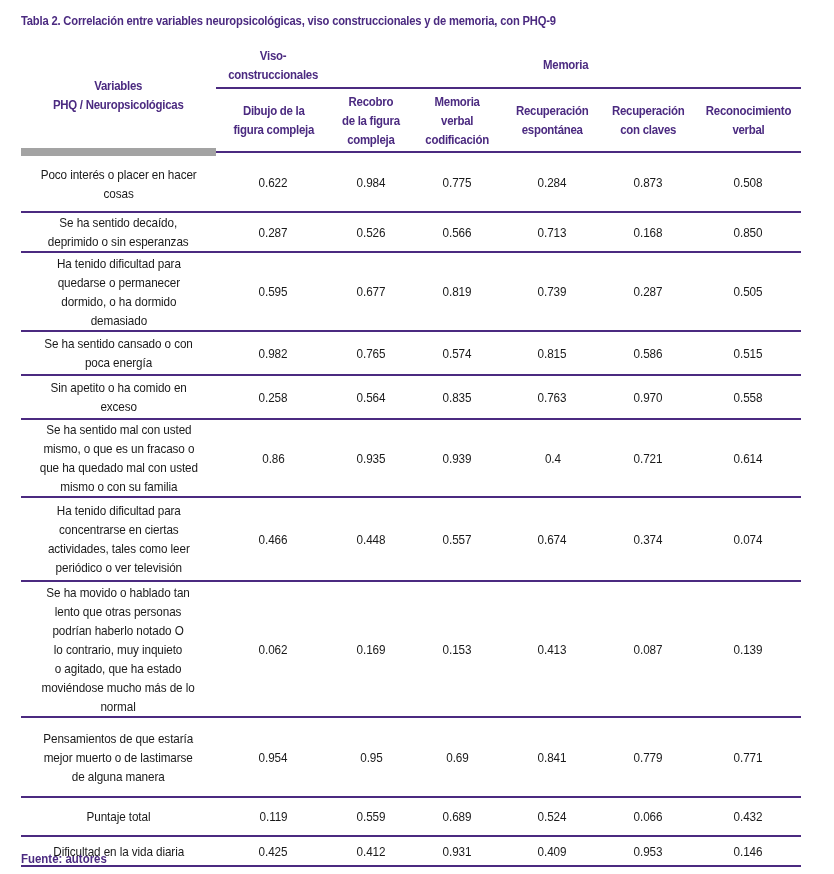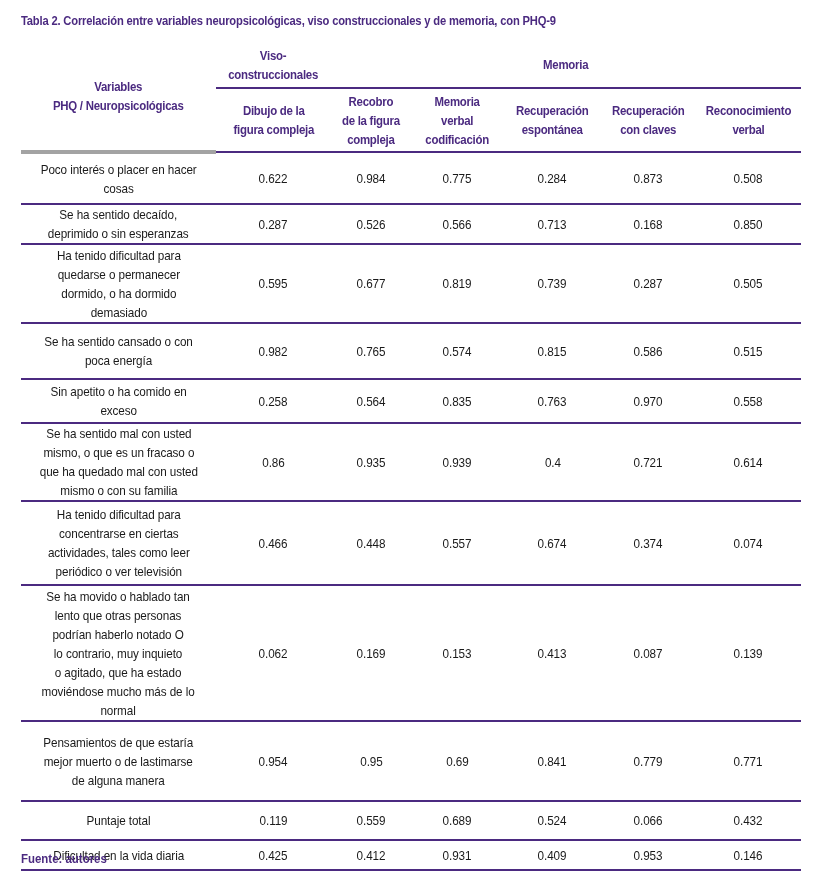"Variables" th.varhead { border-bottom: 4px solid #a3a3a3 -> 8px solid #a3a3a3 }
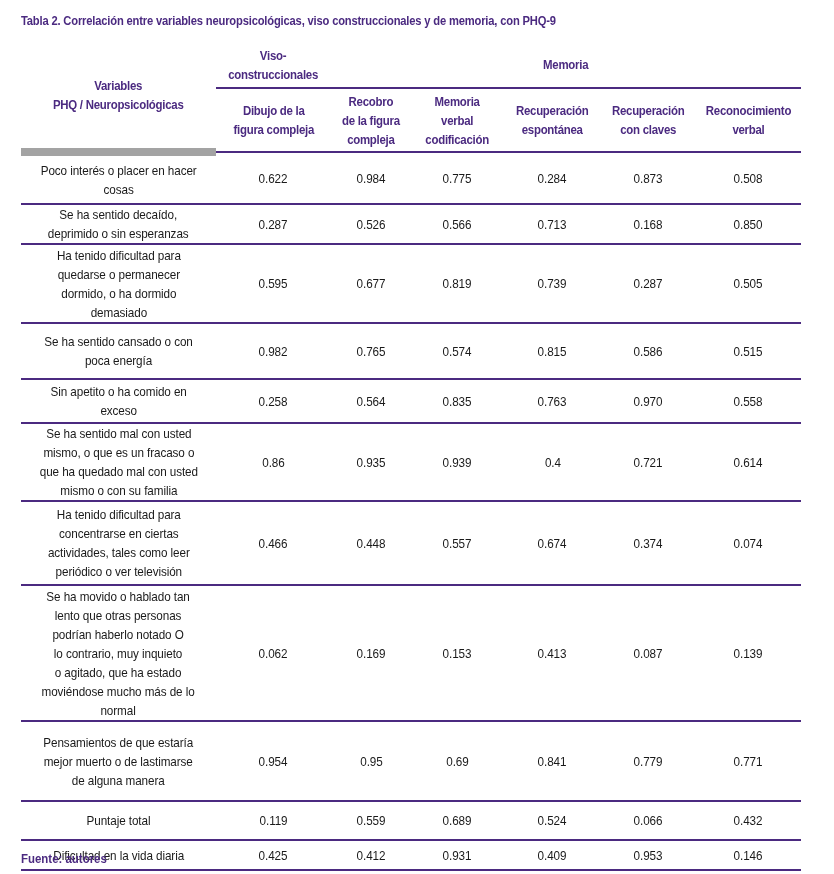"Poco interés o placer en" tr { height: 52px -> 60px }
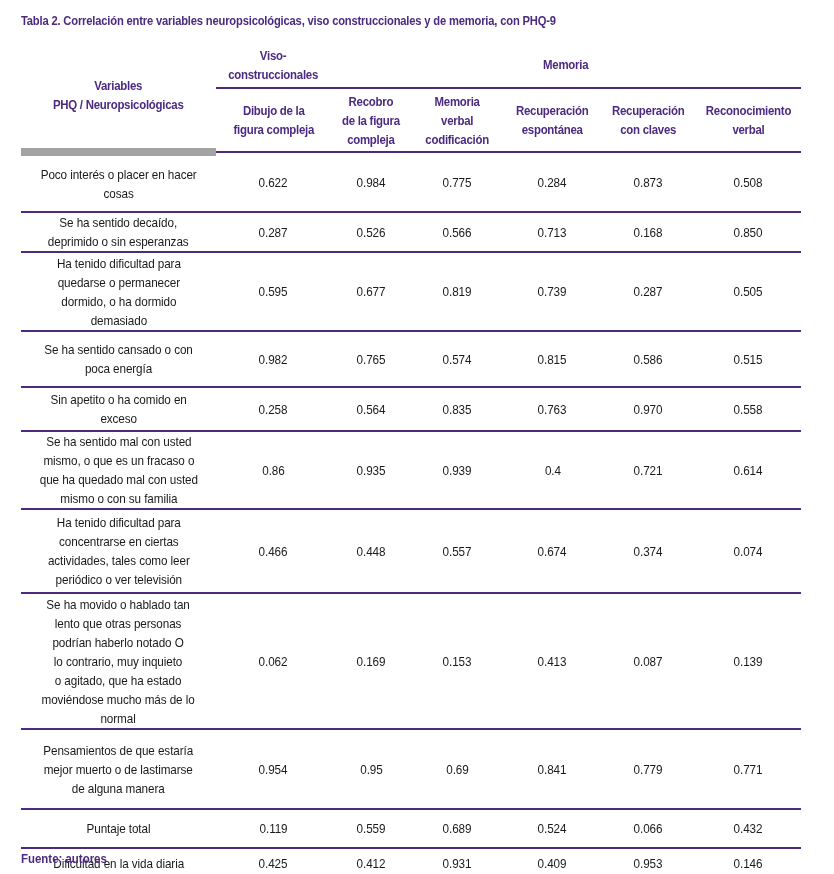"Se ha sentido cansado o" tr { height: 56px -> 44px }
